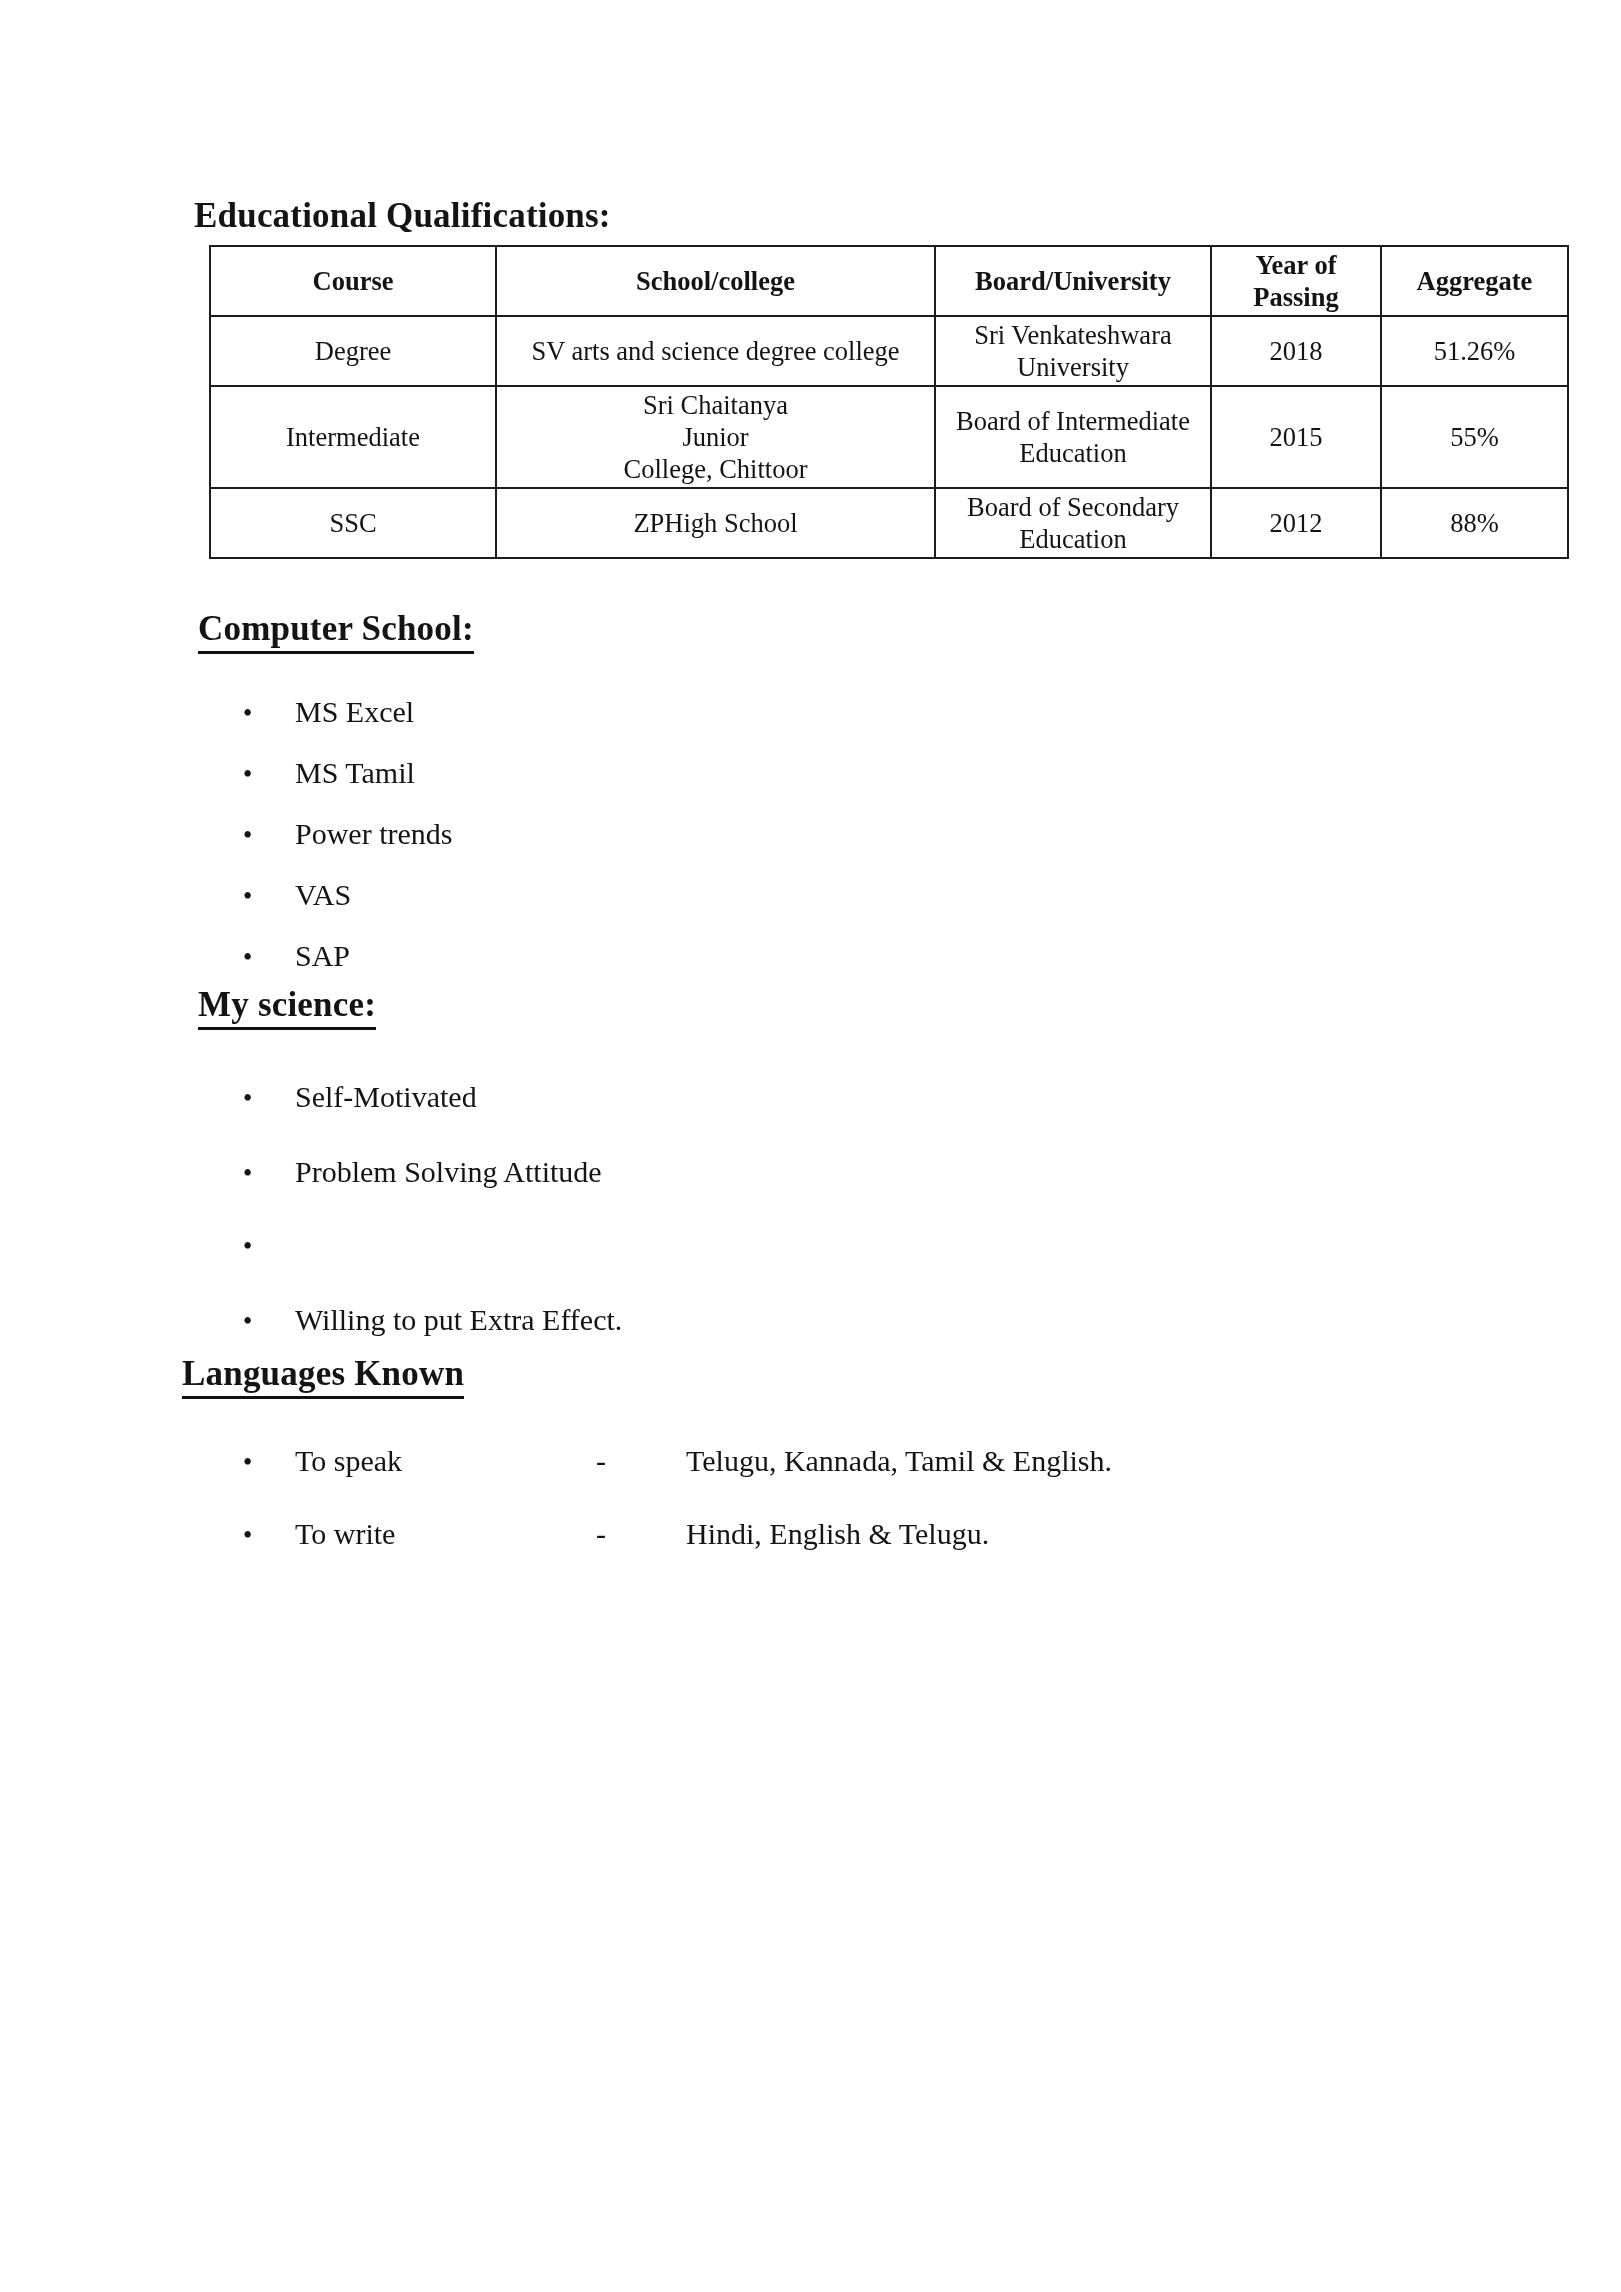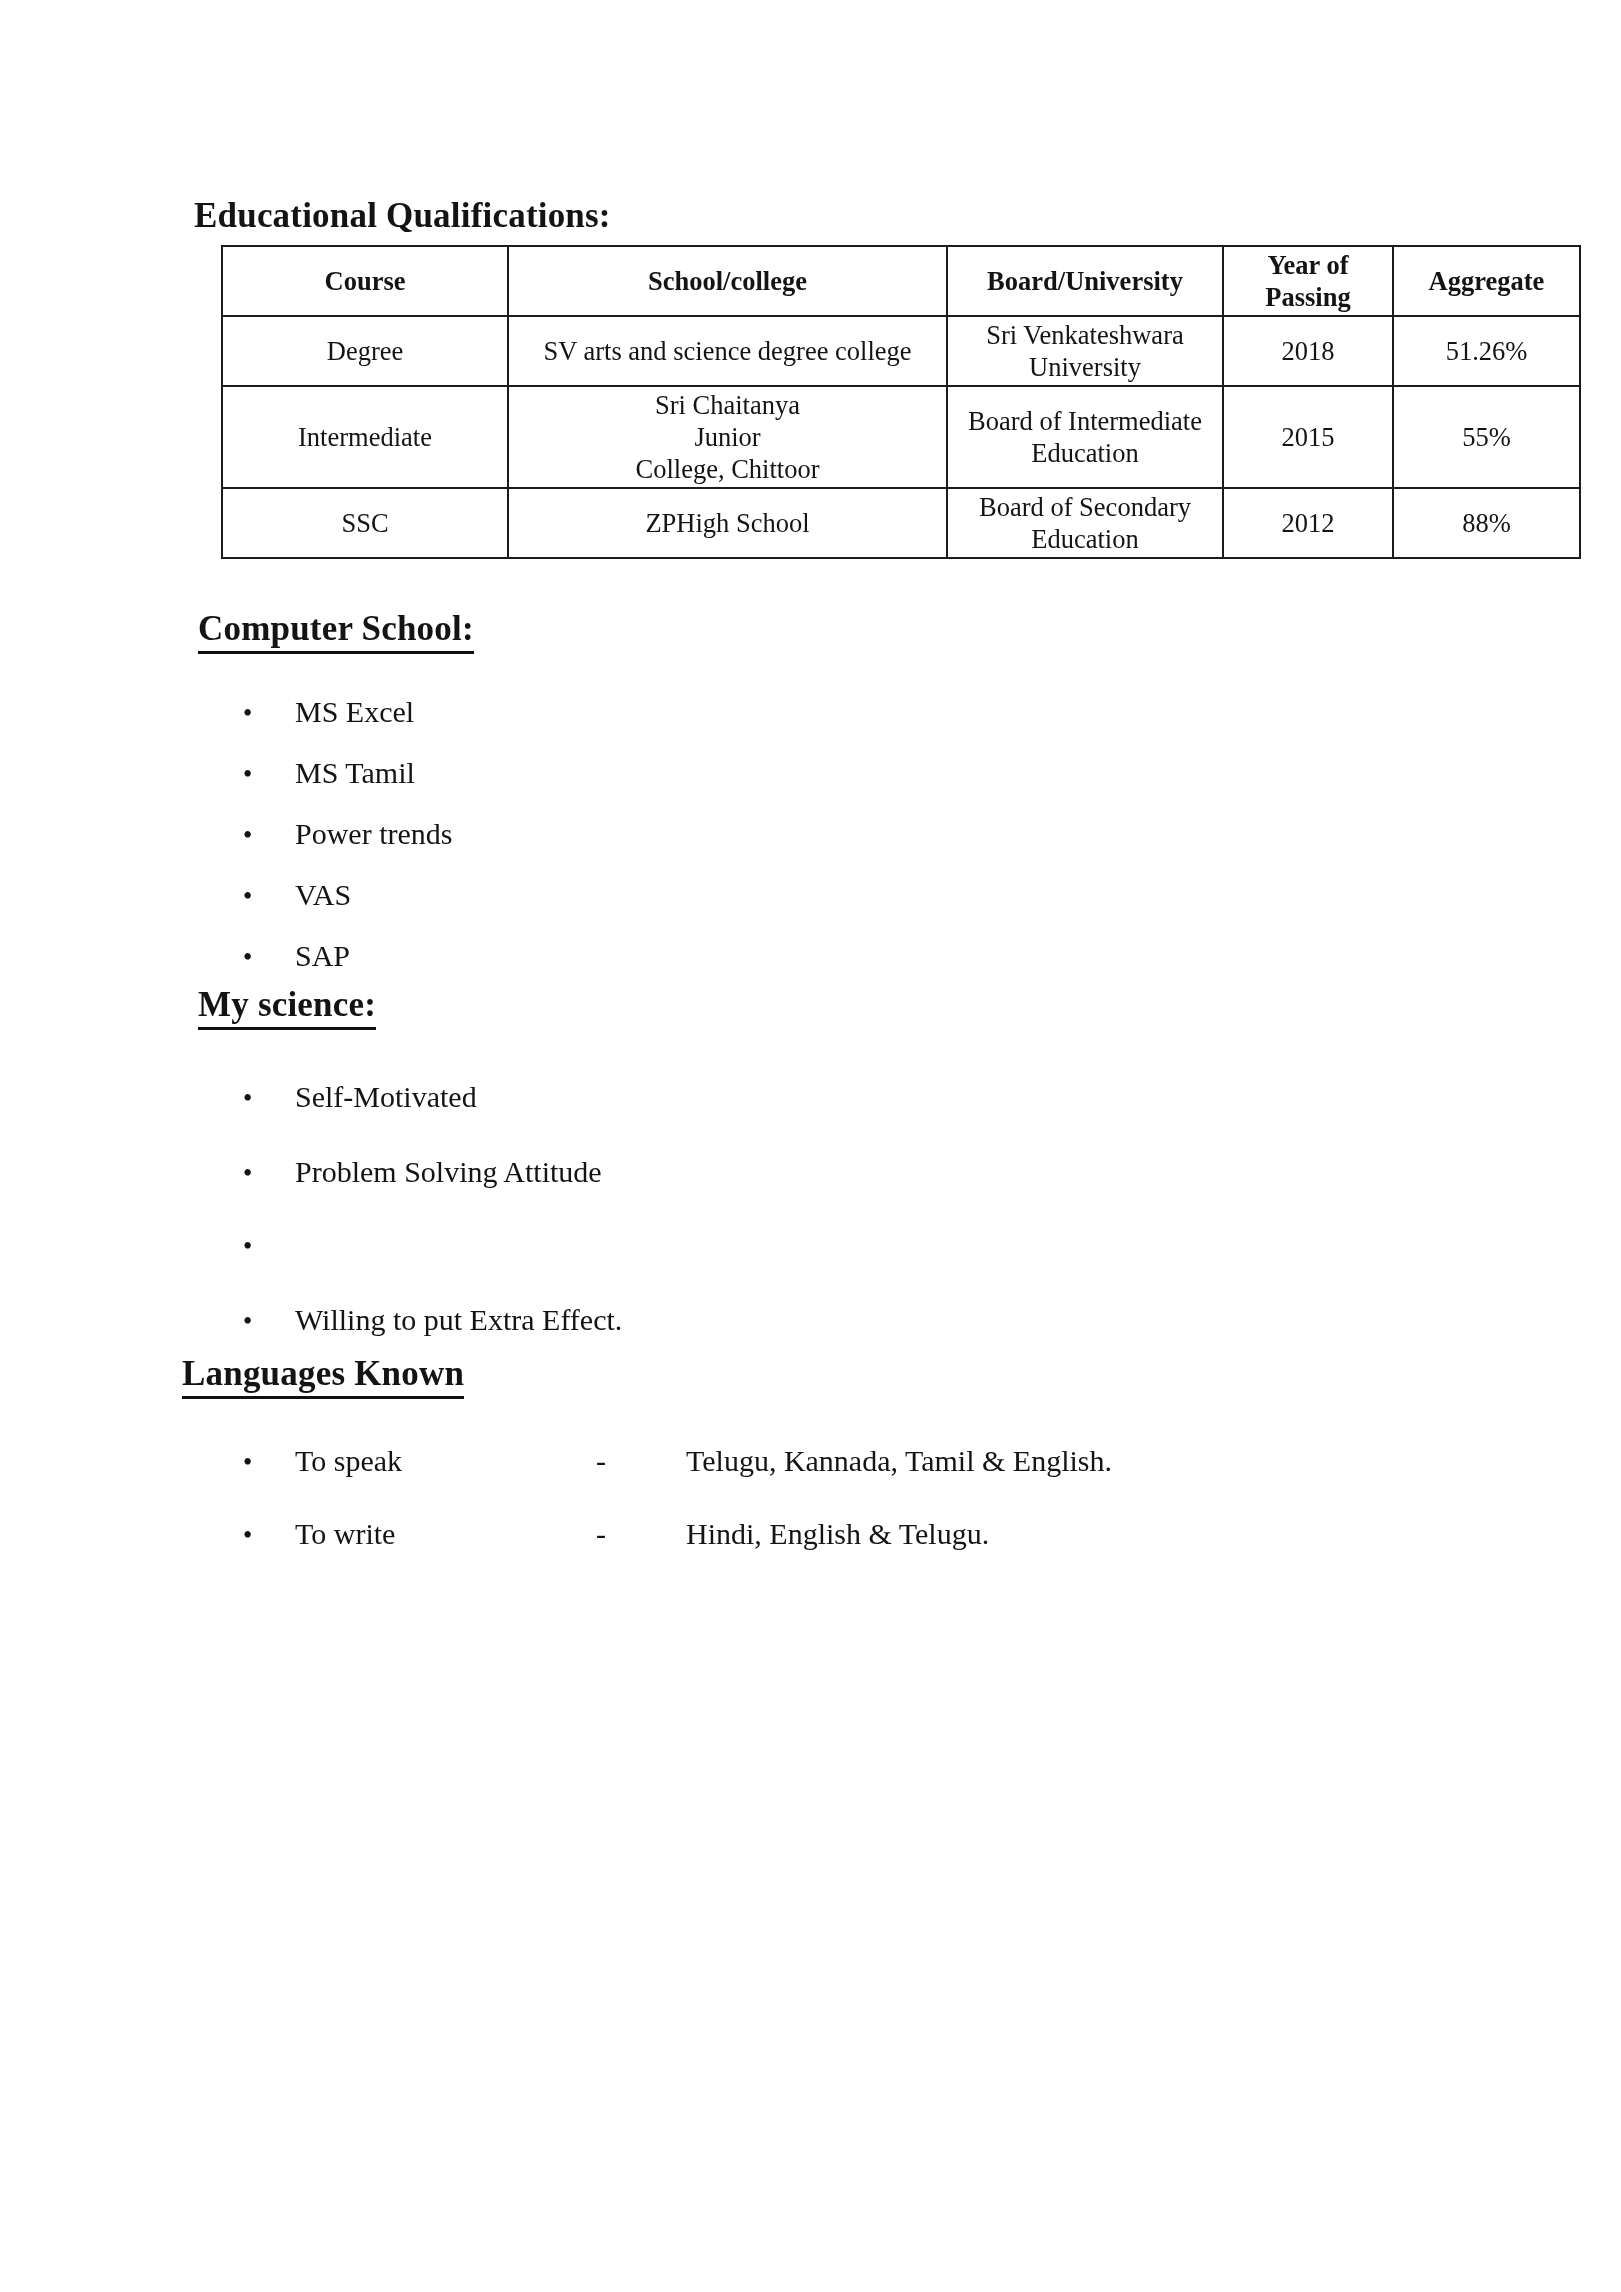"Course" table.edu { margin-left: 12px -> none }
